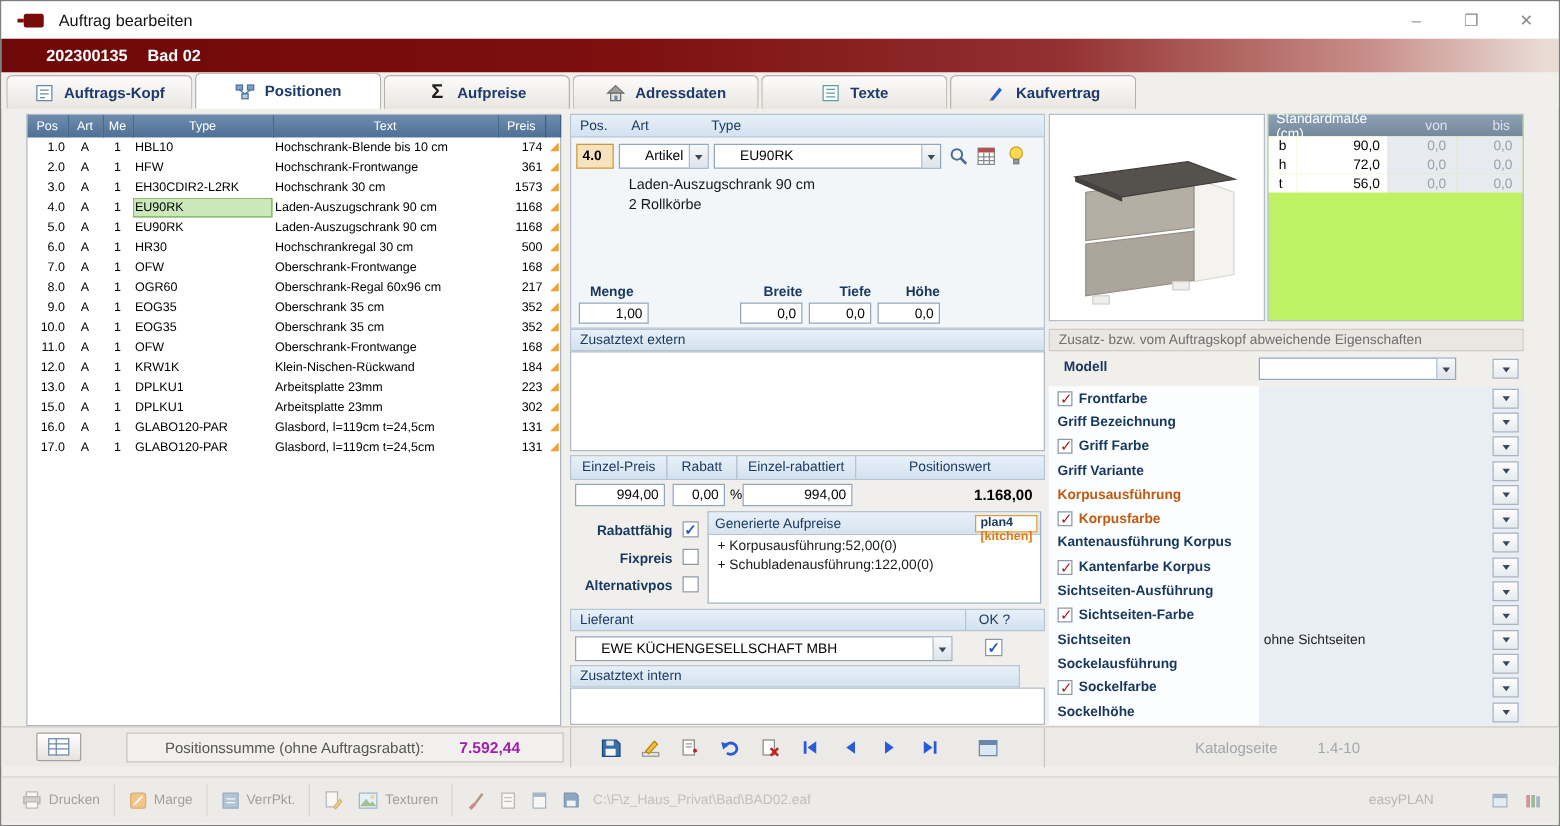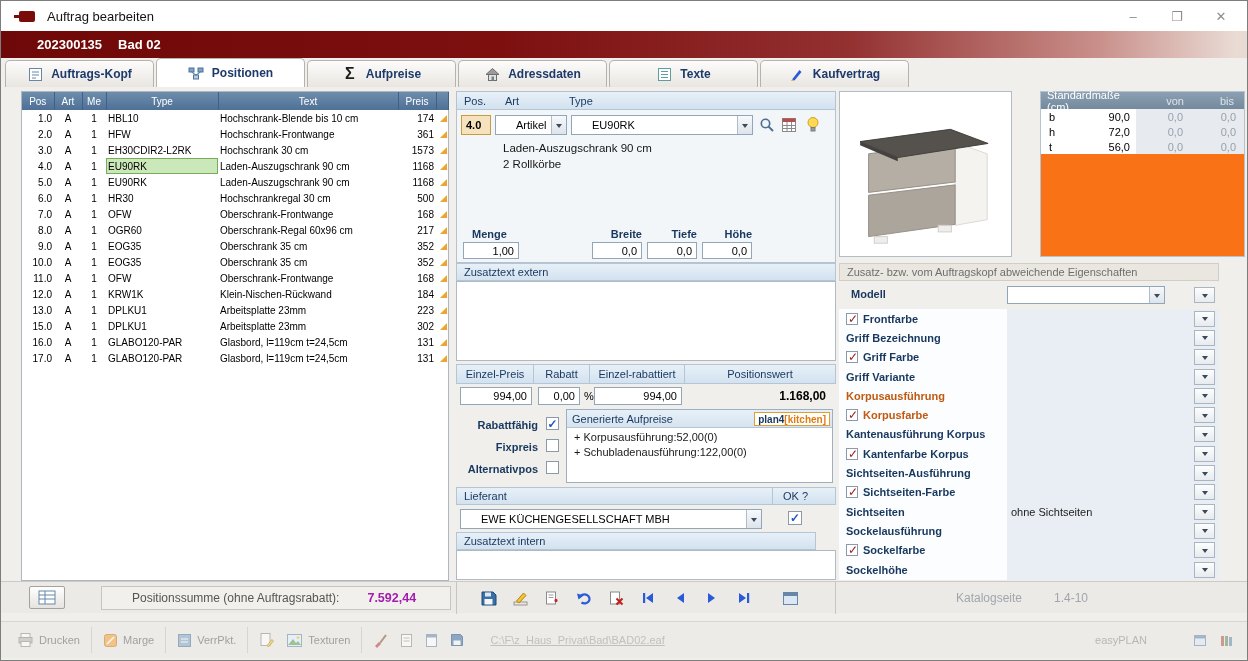"Standardmaße (cm)" .meas { background: #f97316 -> #bef264; margin-left: 26px -> none }
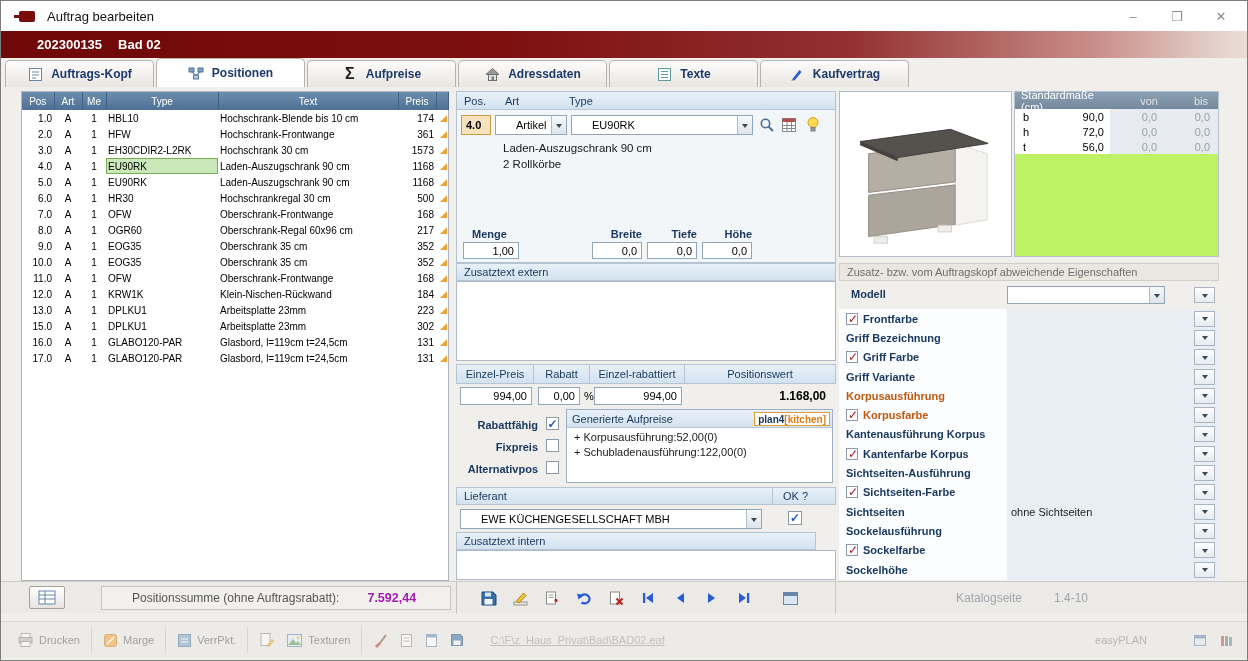"plan4" .p4logo { align-items: flex-end -> flex-start; flex-direction: none -> column }
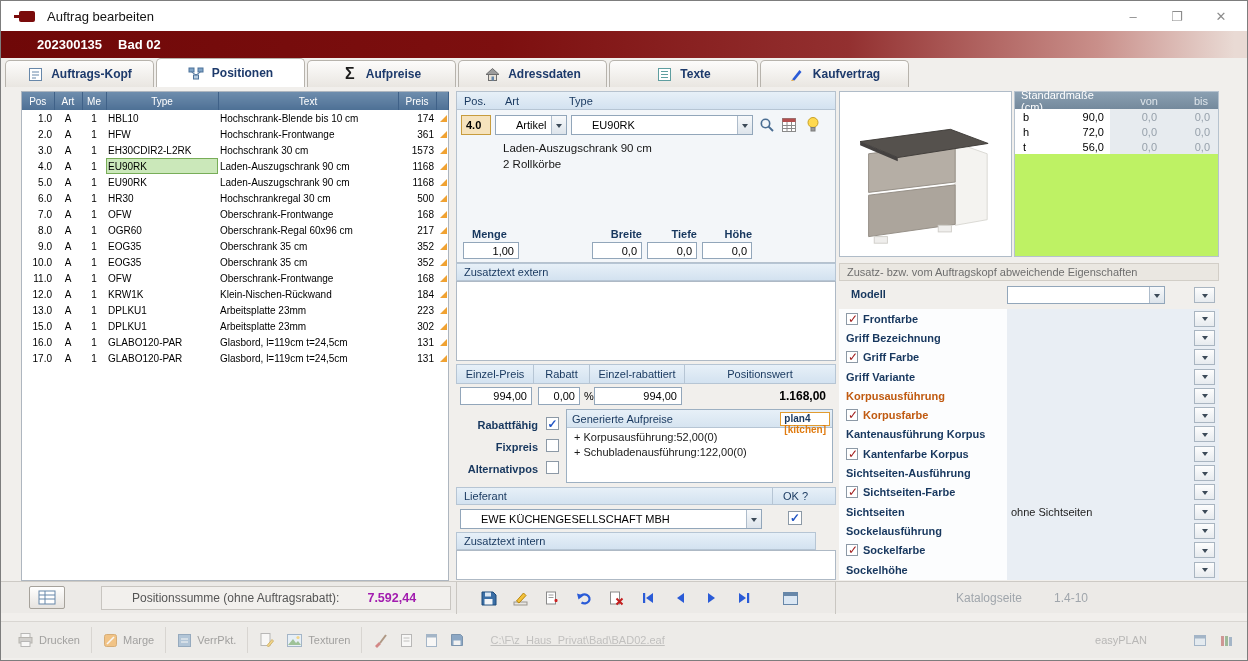"C:\F\z_Haus_Privat\Bad\BAD02.eaf" .tb-path { margin-left: 20px -> 4px; text-decoration: underline -> none }
